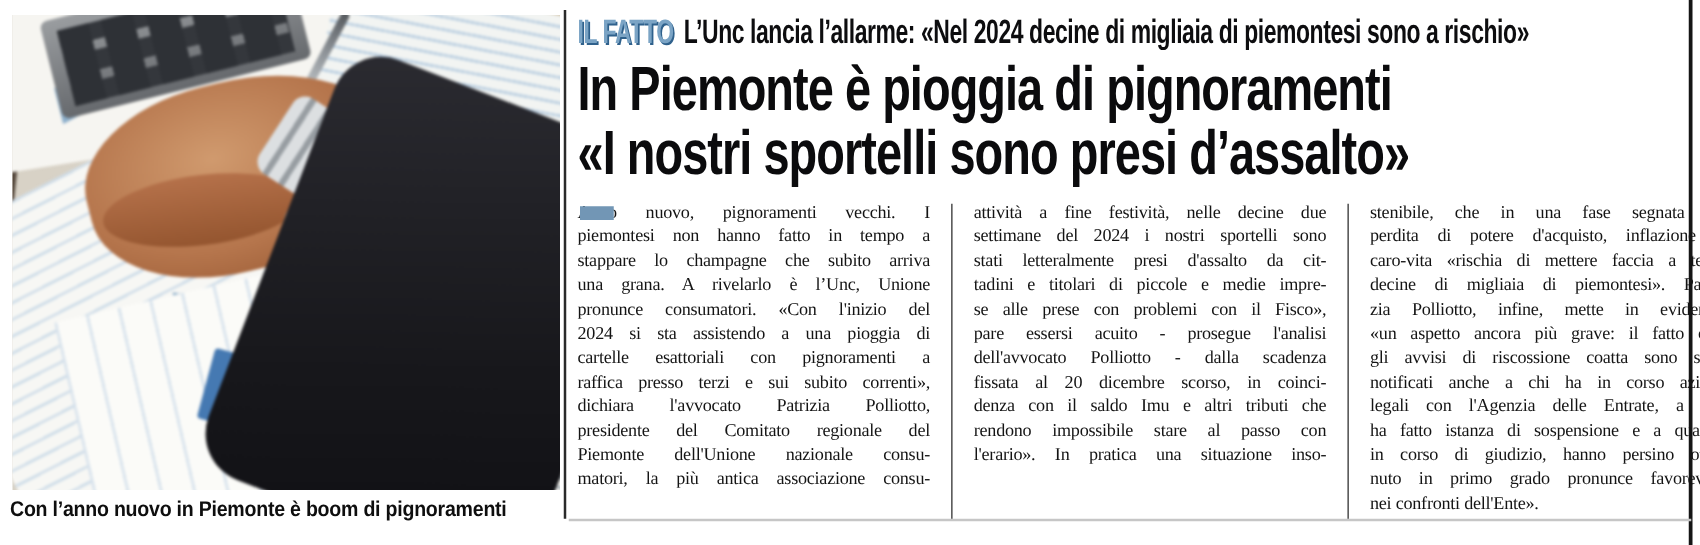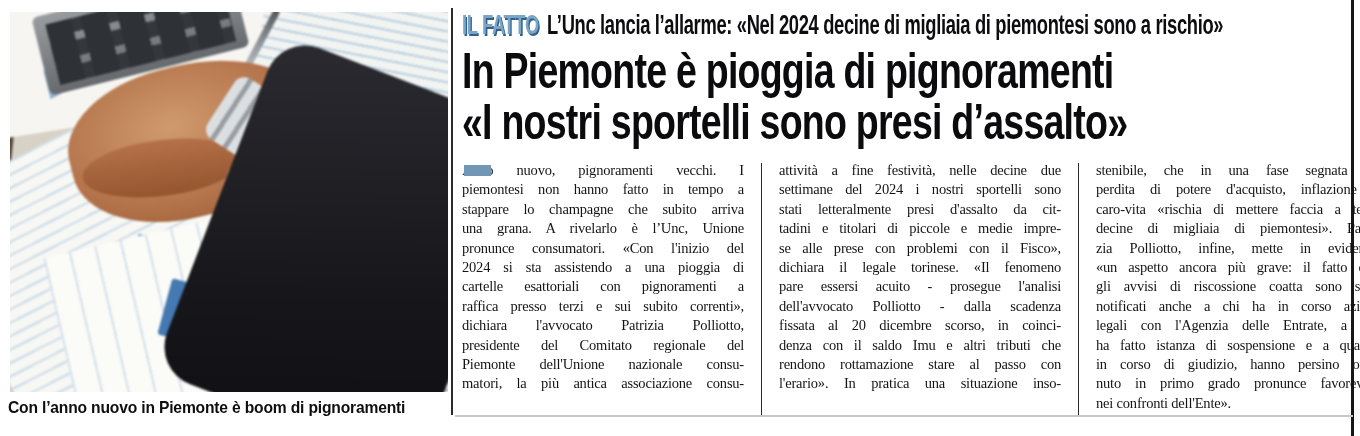"dichiara il legale torinese. «Il" div.line { html: <div>dichiara il legale torinese. «Il fenomeno</div> -> none }
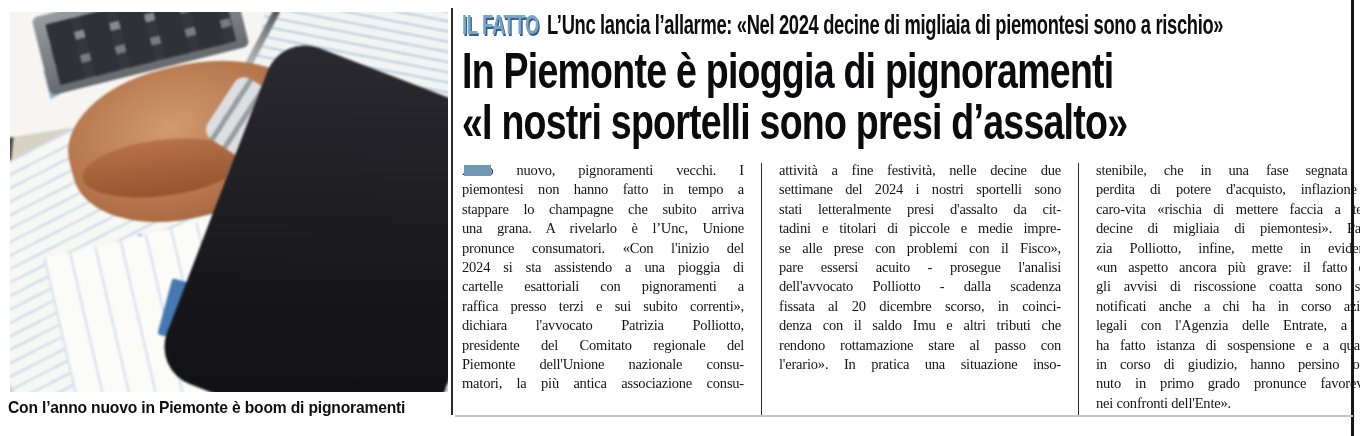"rendono rottamazione stare al passo" div.line { text: rottamazione -> impossibile }
